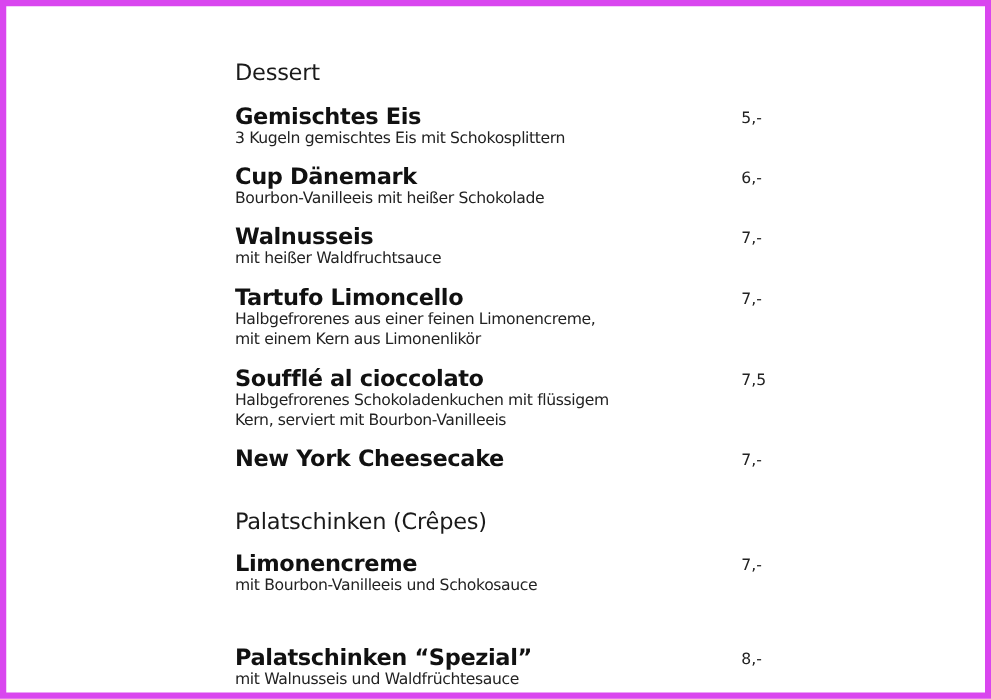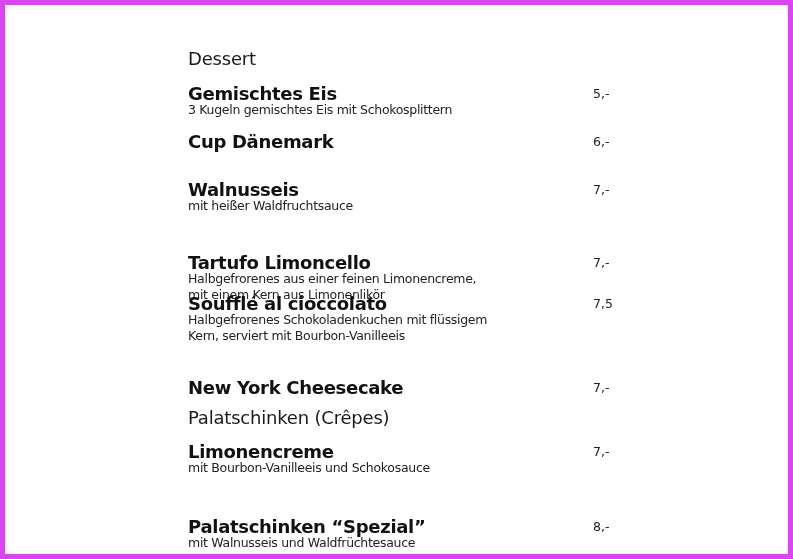"Bourbon-Vanilleeis mit heißer Schokolade" div.item-desc { html: none -> <div>Bourbon-Vanilleeis mit heißer Schokolade</div> }
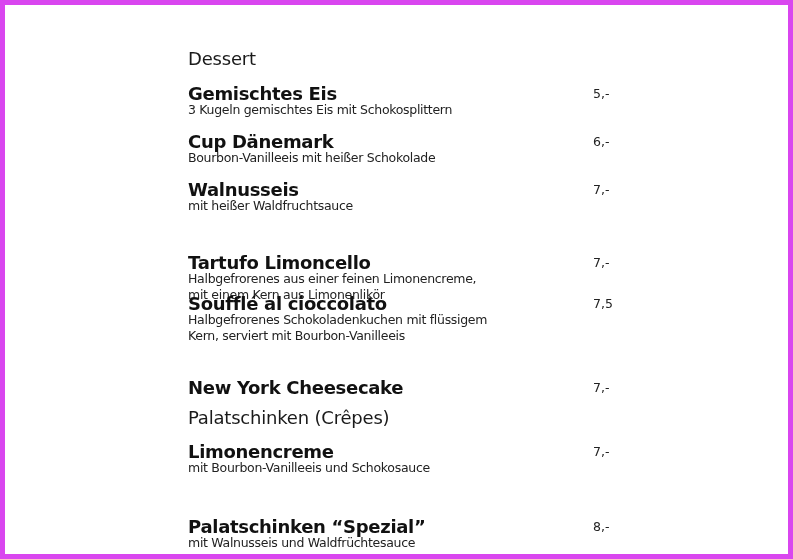"Tartufo Limoncello" div.item { margin-top: 24px -> none }
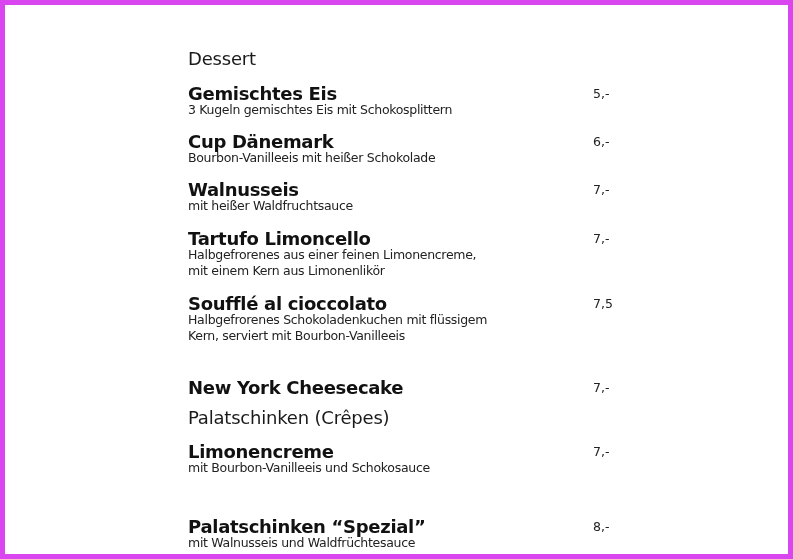"New York Cheesecake" div.item { margin-top: 20px -> none }
